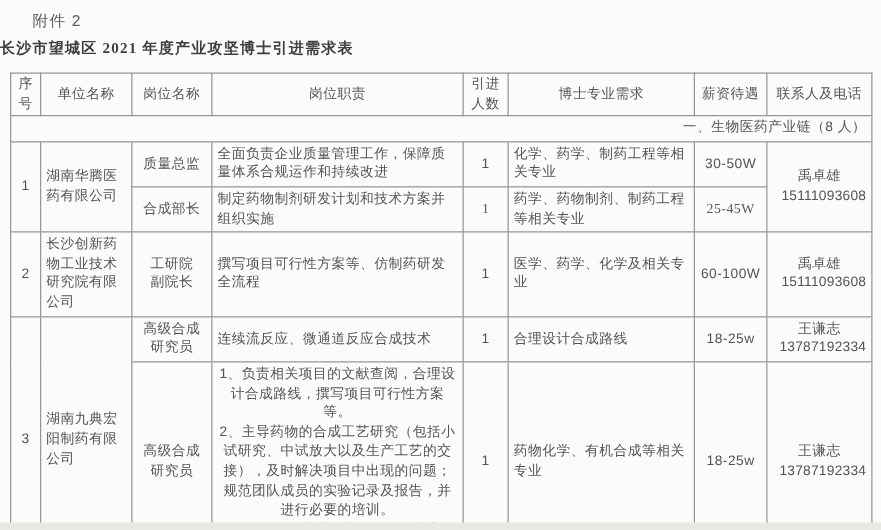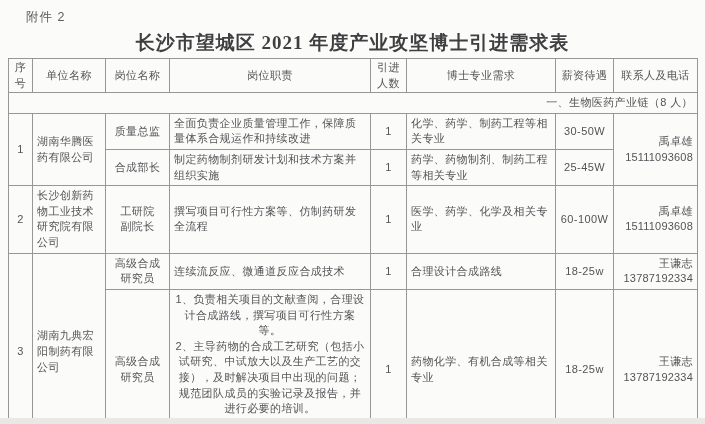"长沙市望城区 2021 年度产业攻坚博士引进需求表" .doc-title { font-size: 19px -> 12px; text-align: center -> none }
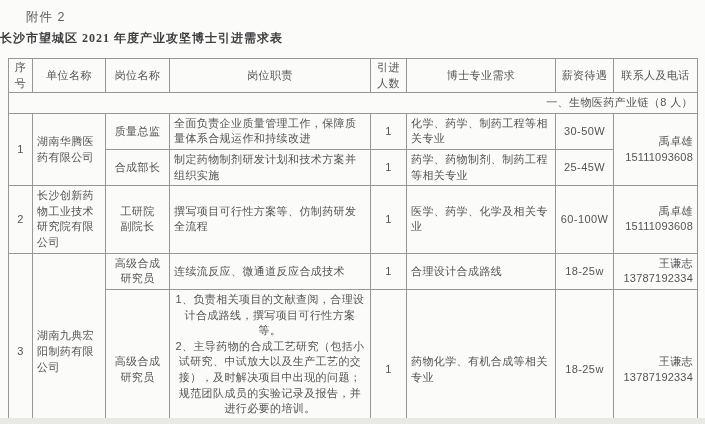"禹卓雄" .contact-name { text-align: right -> center }
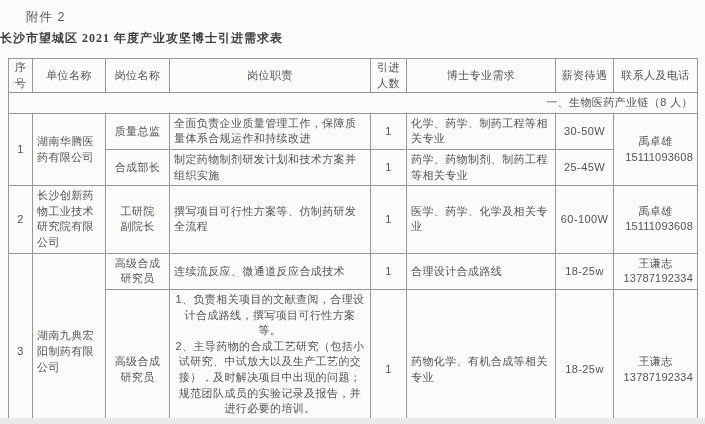"合成部长" tr.r1b { font-family: none -> Liberation Serif, serif }
